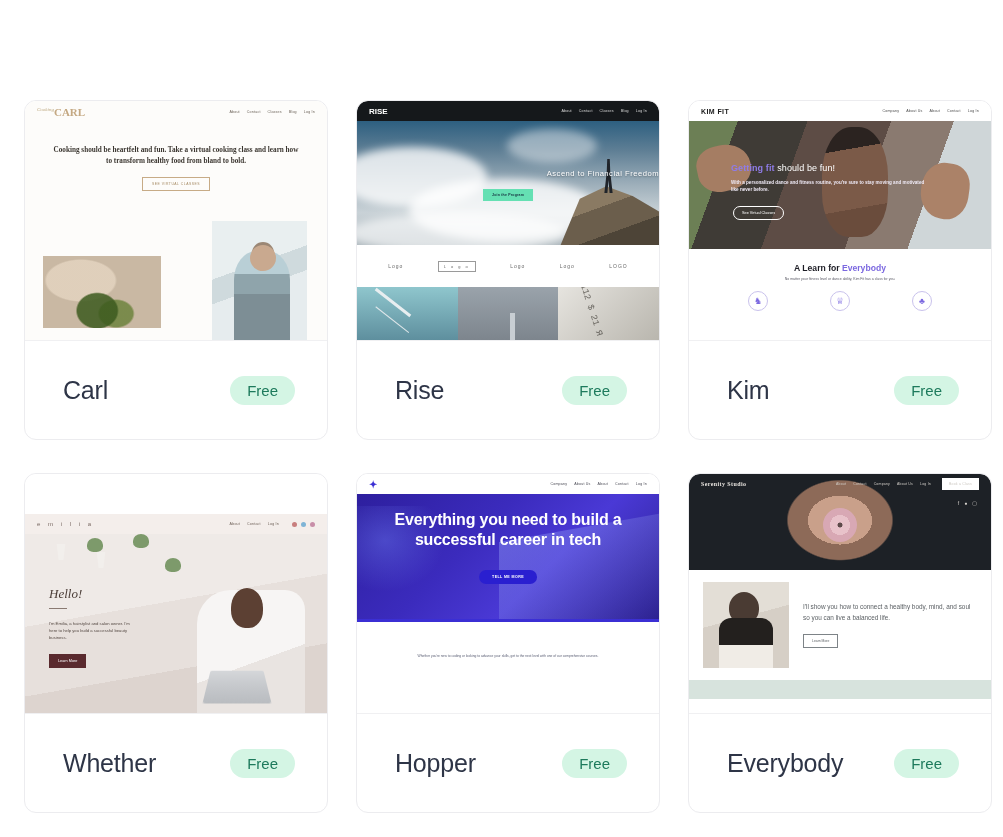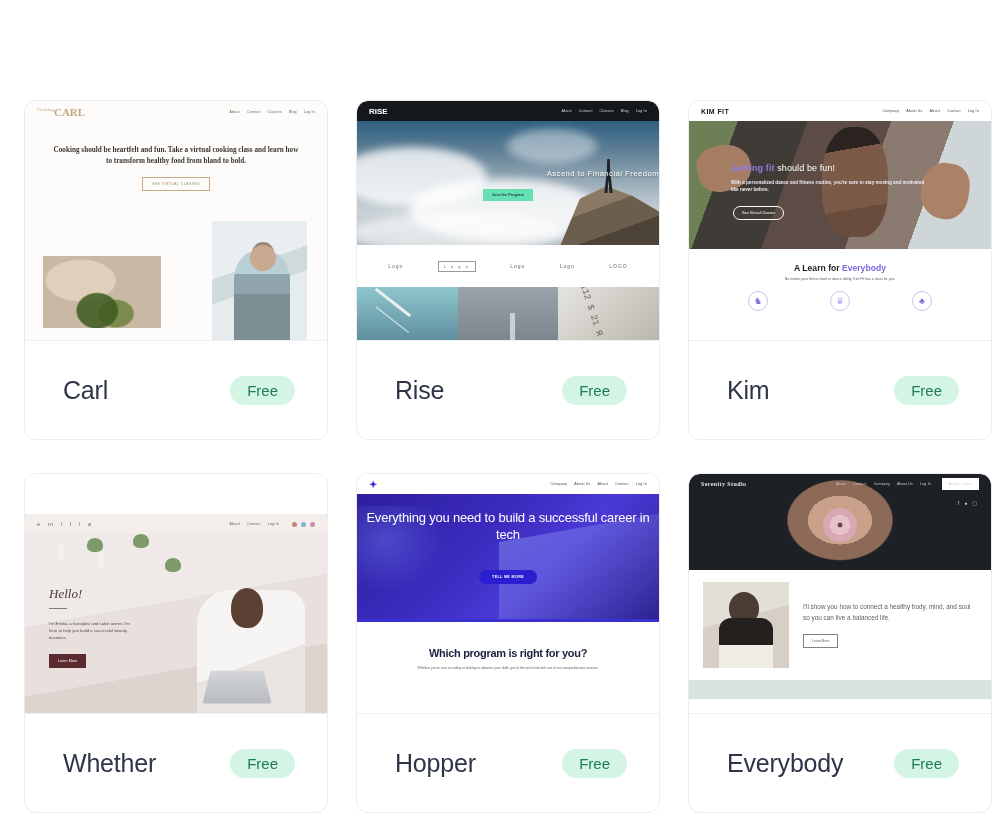"Everything you need to build" .hop-h1 { font-size: 13px -> 16px; font-weight: 400 -> 700 }
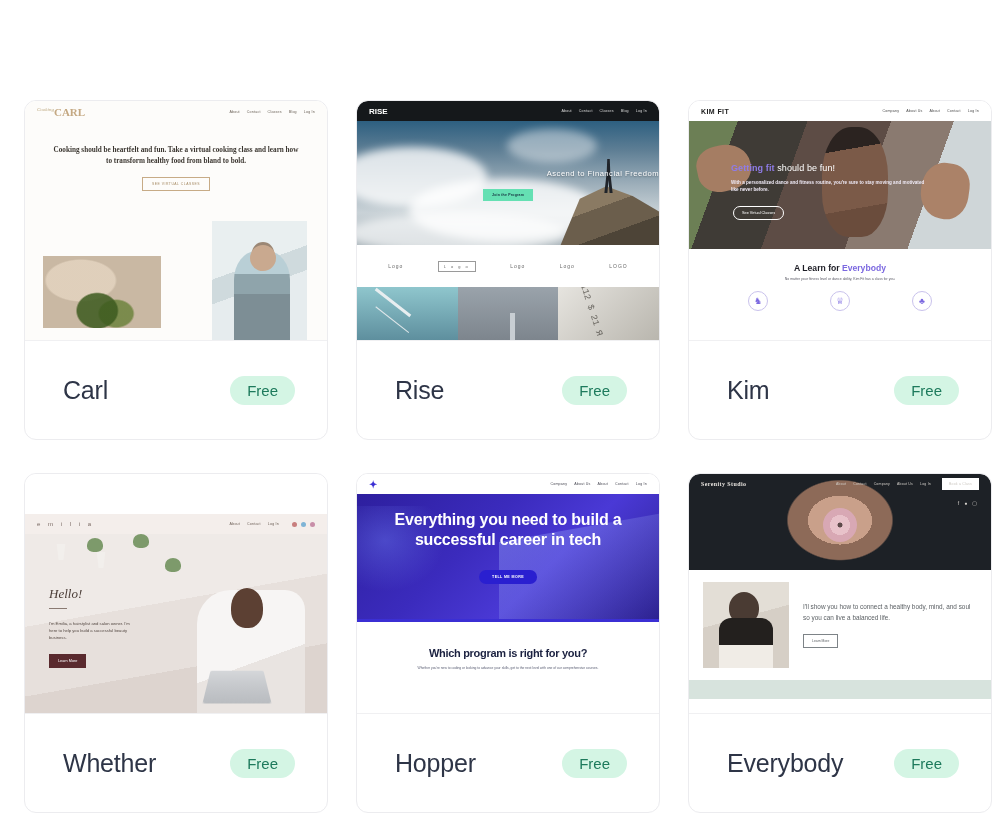"Which program is right for" h3 { html: <h3>Which program is right for you?</h3> -> none }
